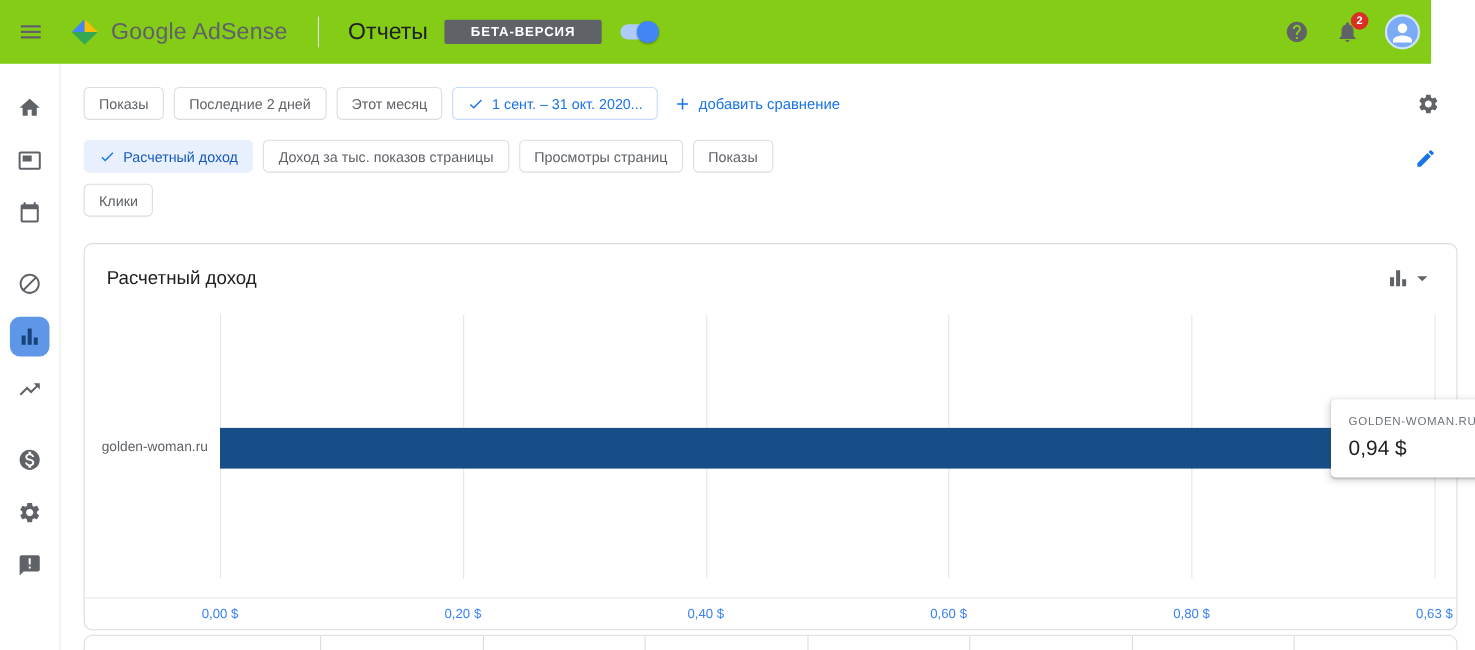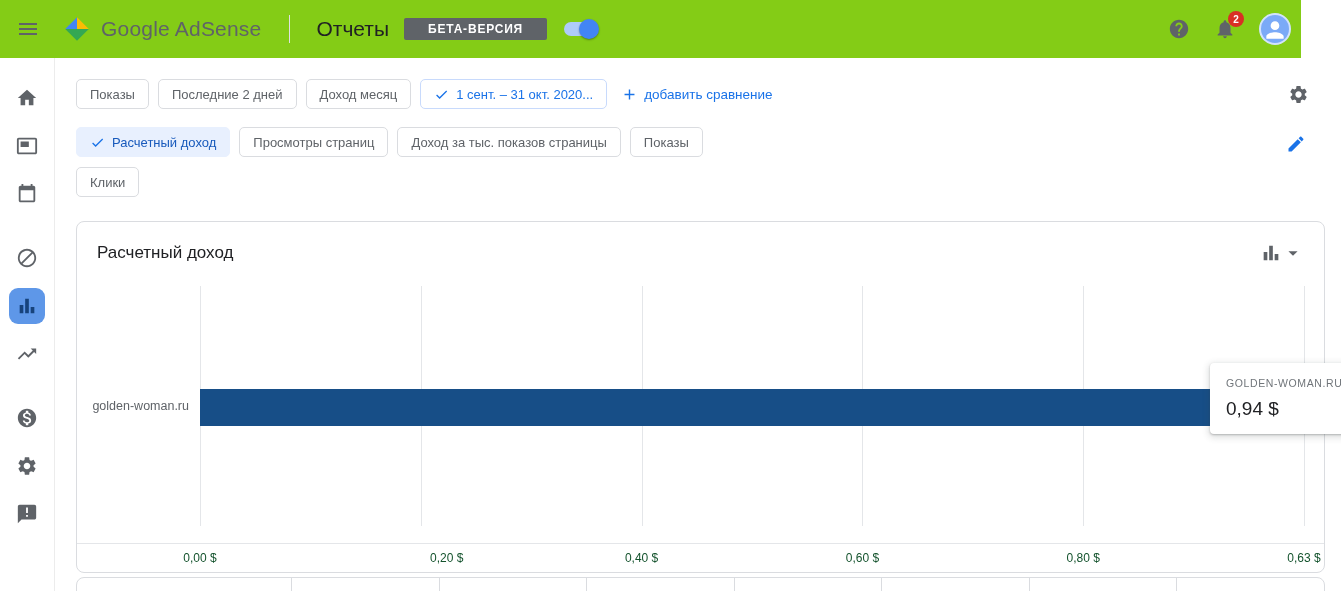"Доход месяц" span { text: Доход -> Этот }
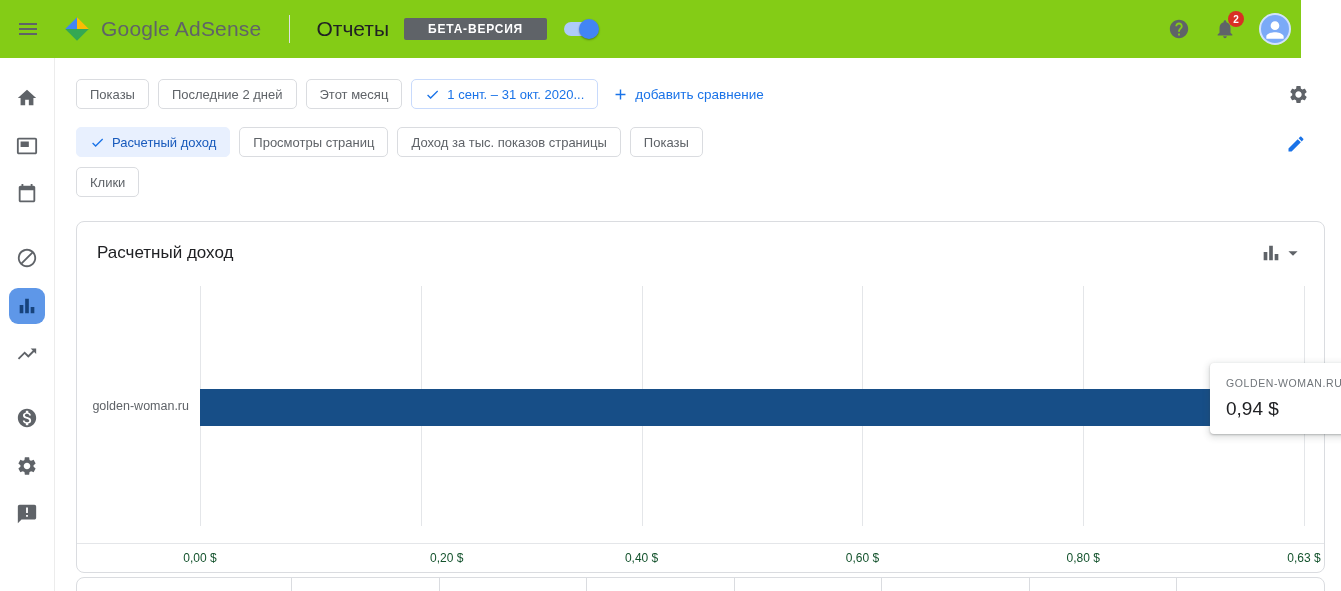"Просмотры страниц" div.chip { order: before "Доход за тыс. показов страницы" -> after "Доход за тыс. показов страницы" }
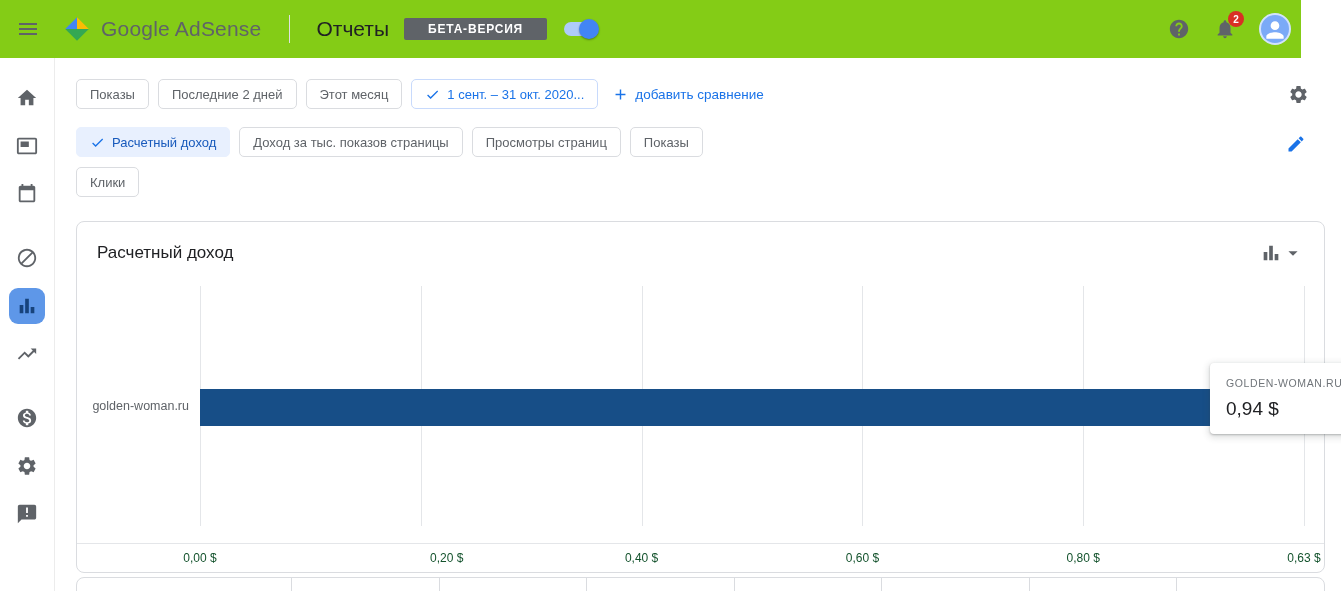"0,00 $" .tick { color: #14532d -> #3b82f6 }
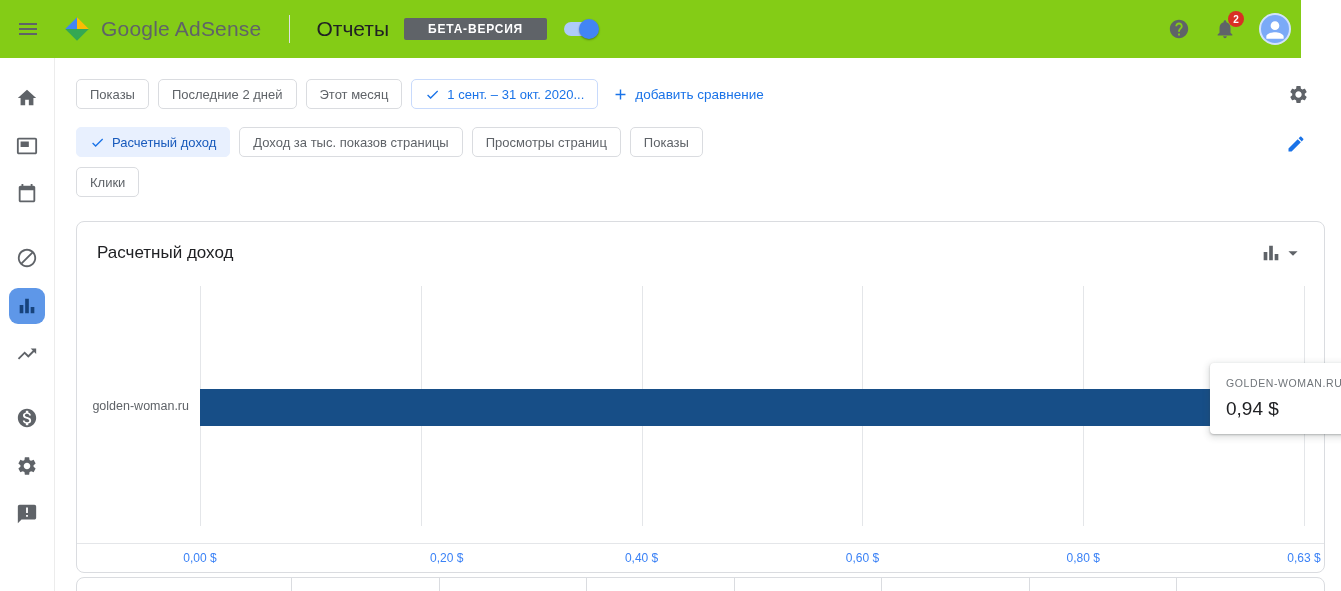"0,20 $" div.tick { margin-left: 26px -> none }
